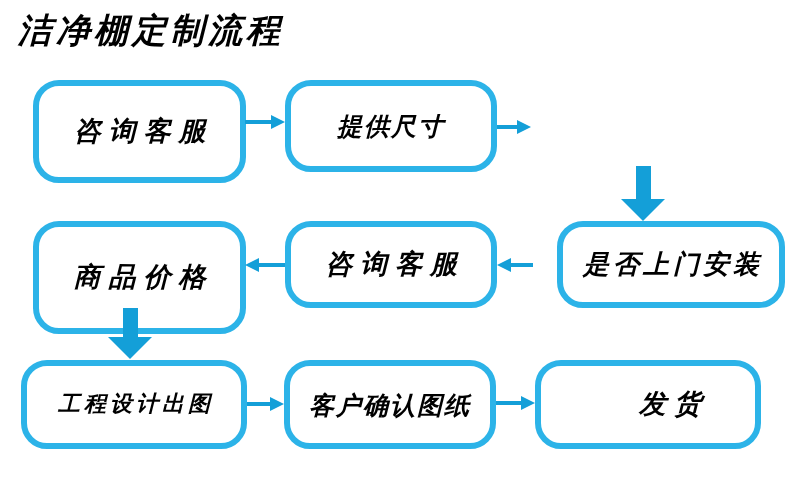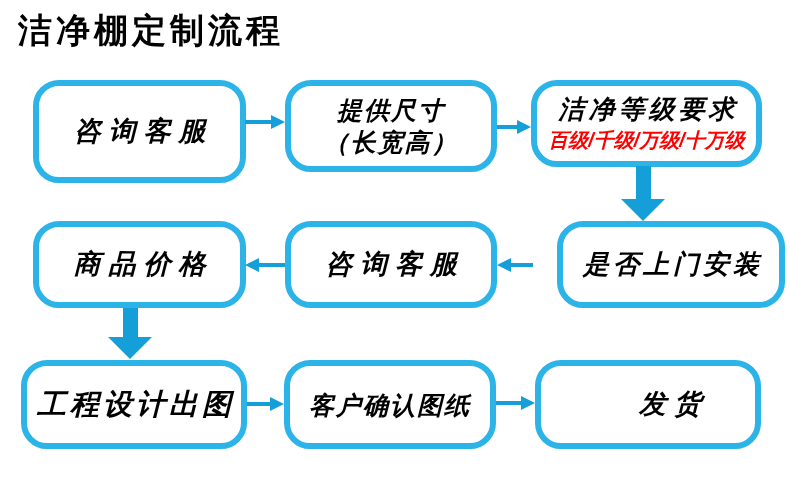"洁净棚定制流程" .title { font-style: none -> italic }
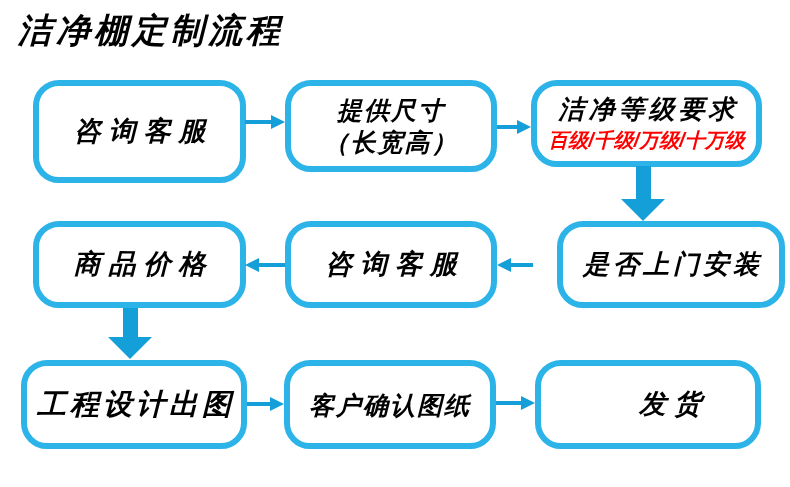"洁净等级要求" div.box { html: <div> <span>洁净等级要求</span> <span>百级/千级/万级/十万级</span> </div> -> none }
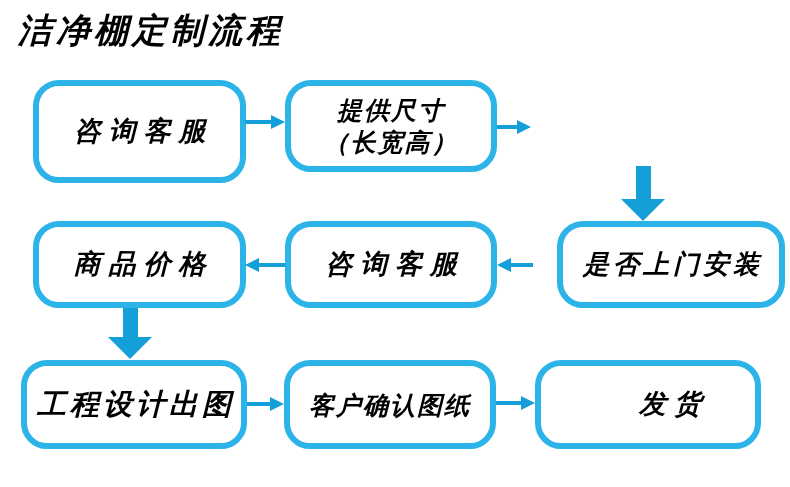"（长宽高）" span.lbl-sm { html: <span>（长宽高）</span> -> none }
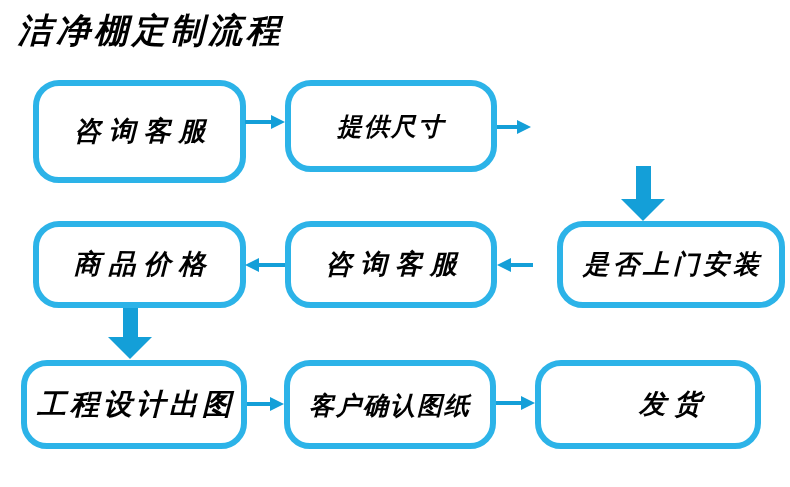"商品价格" div.box { height: 87px -> 113px }
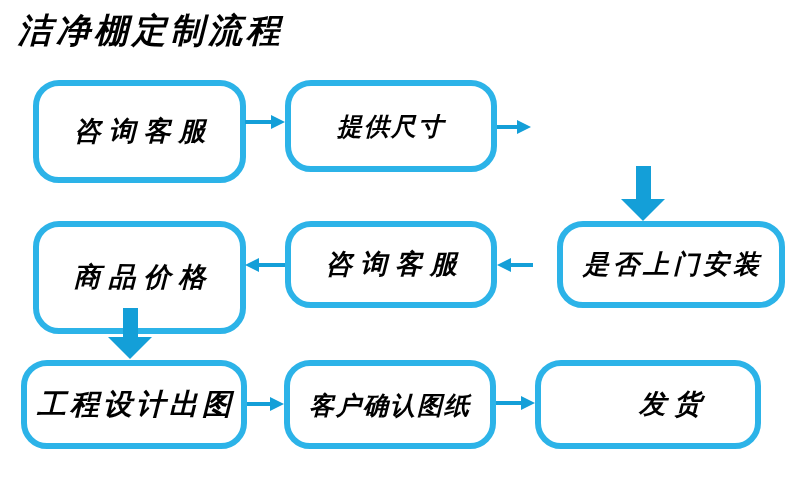"工程设计出图" span.lbl-md { font-size: 29px -> 22px }
